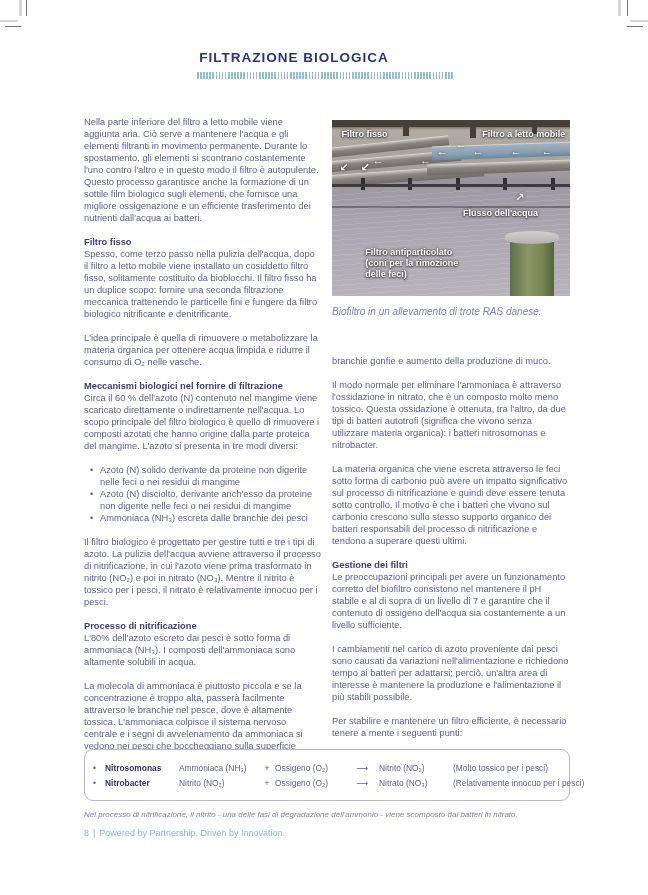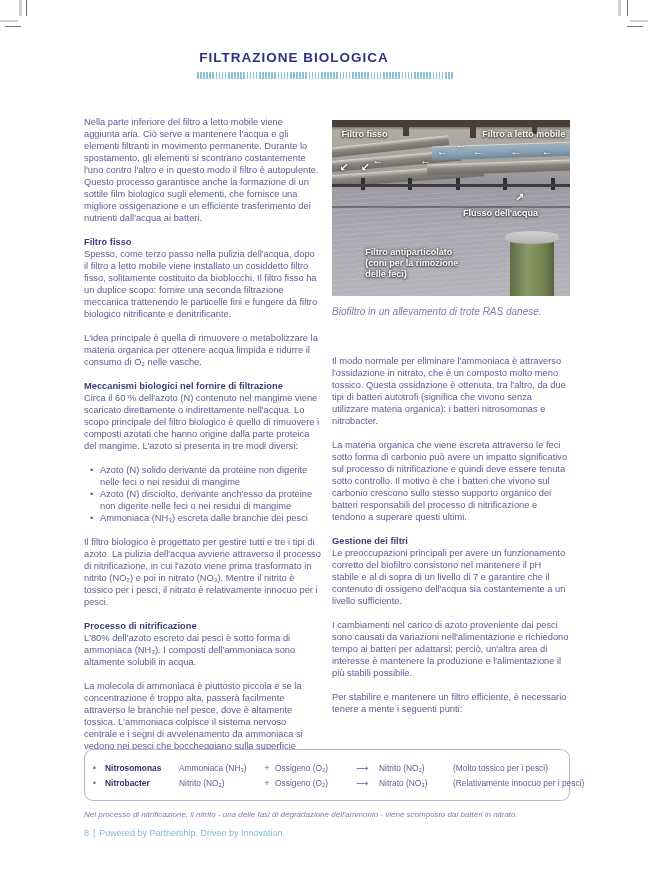"branchie gonfie e aumento della" p.para { html: none -> <p>branchie gonfie e aumento della produzione di muco.</p> }
